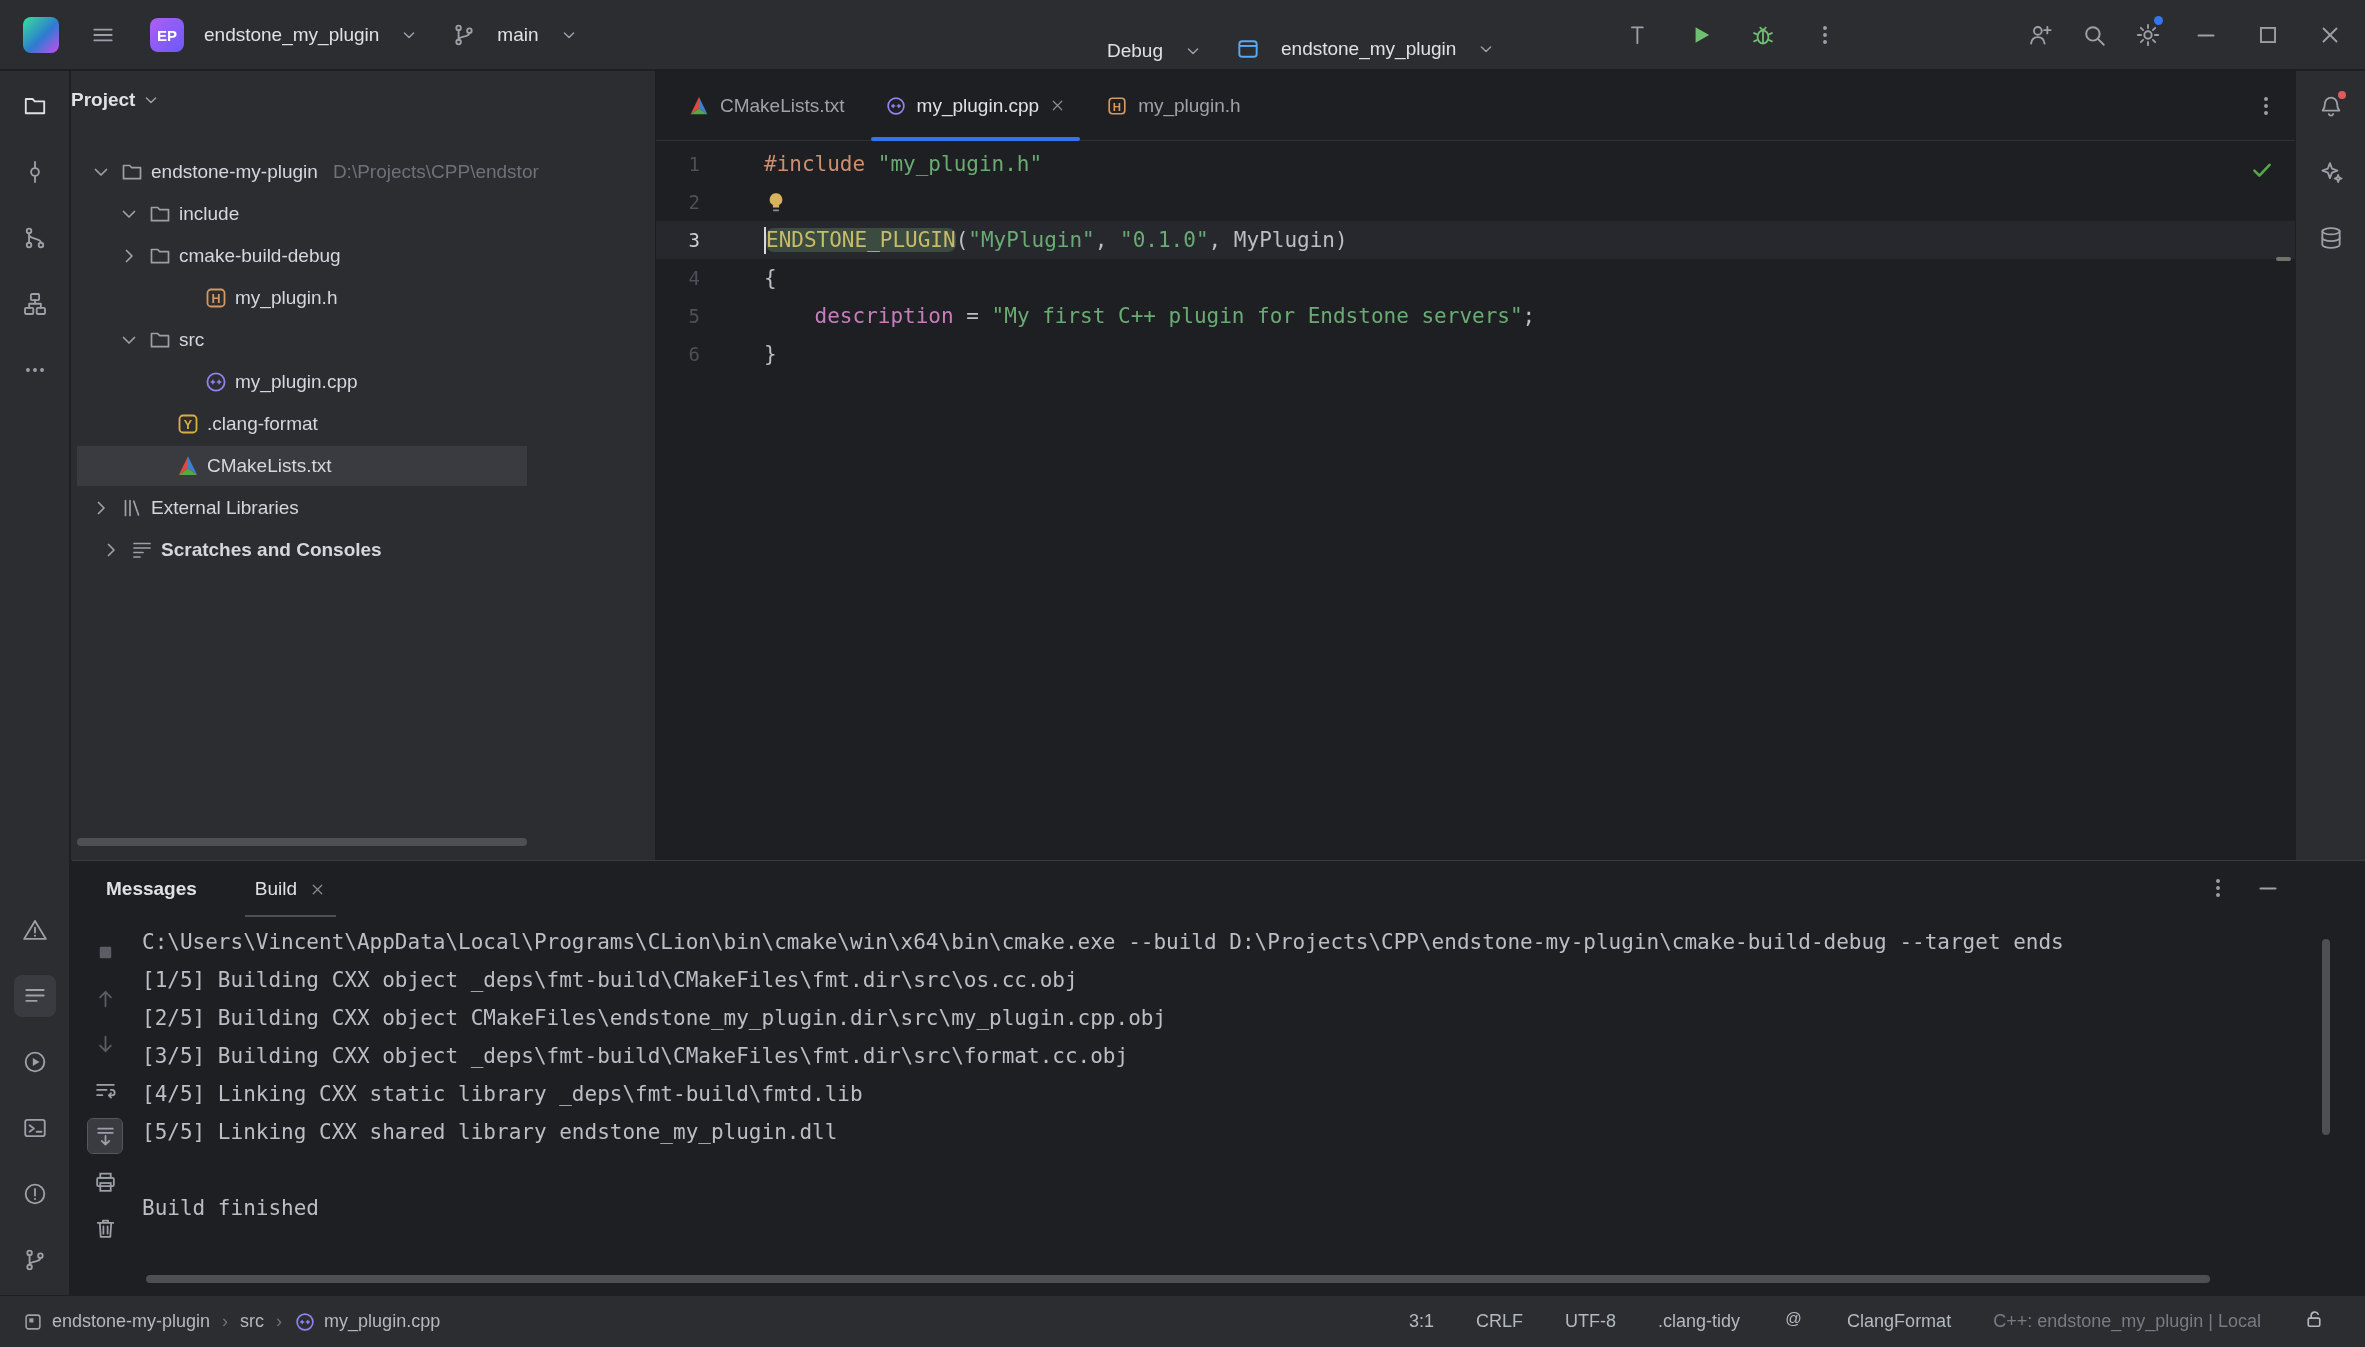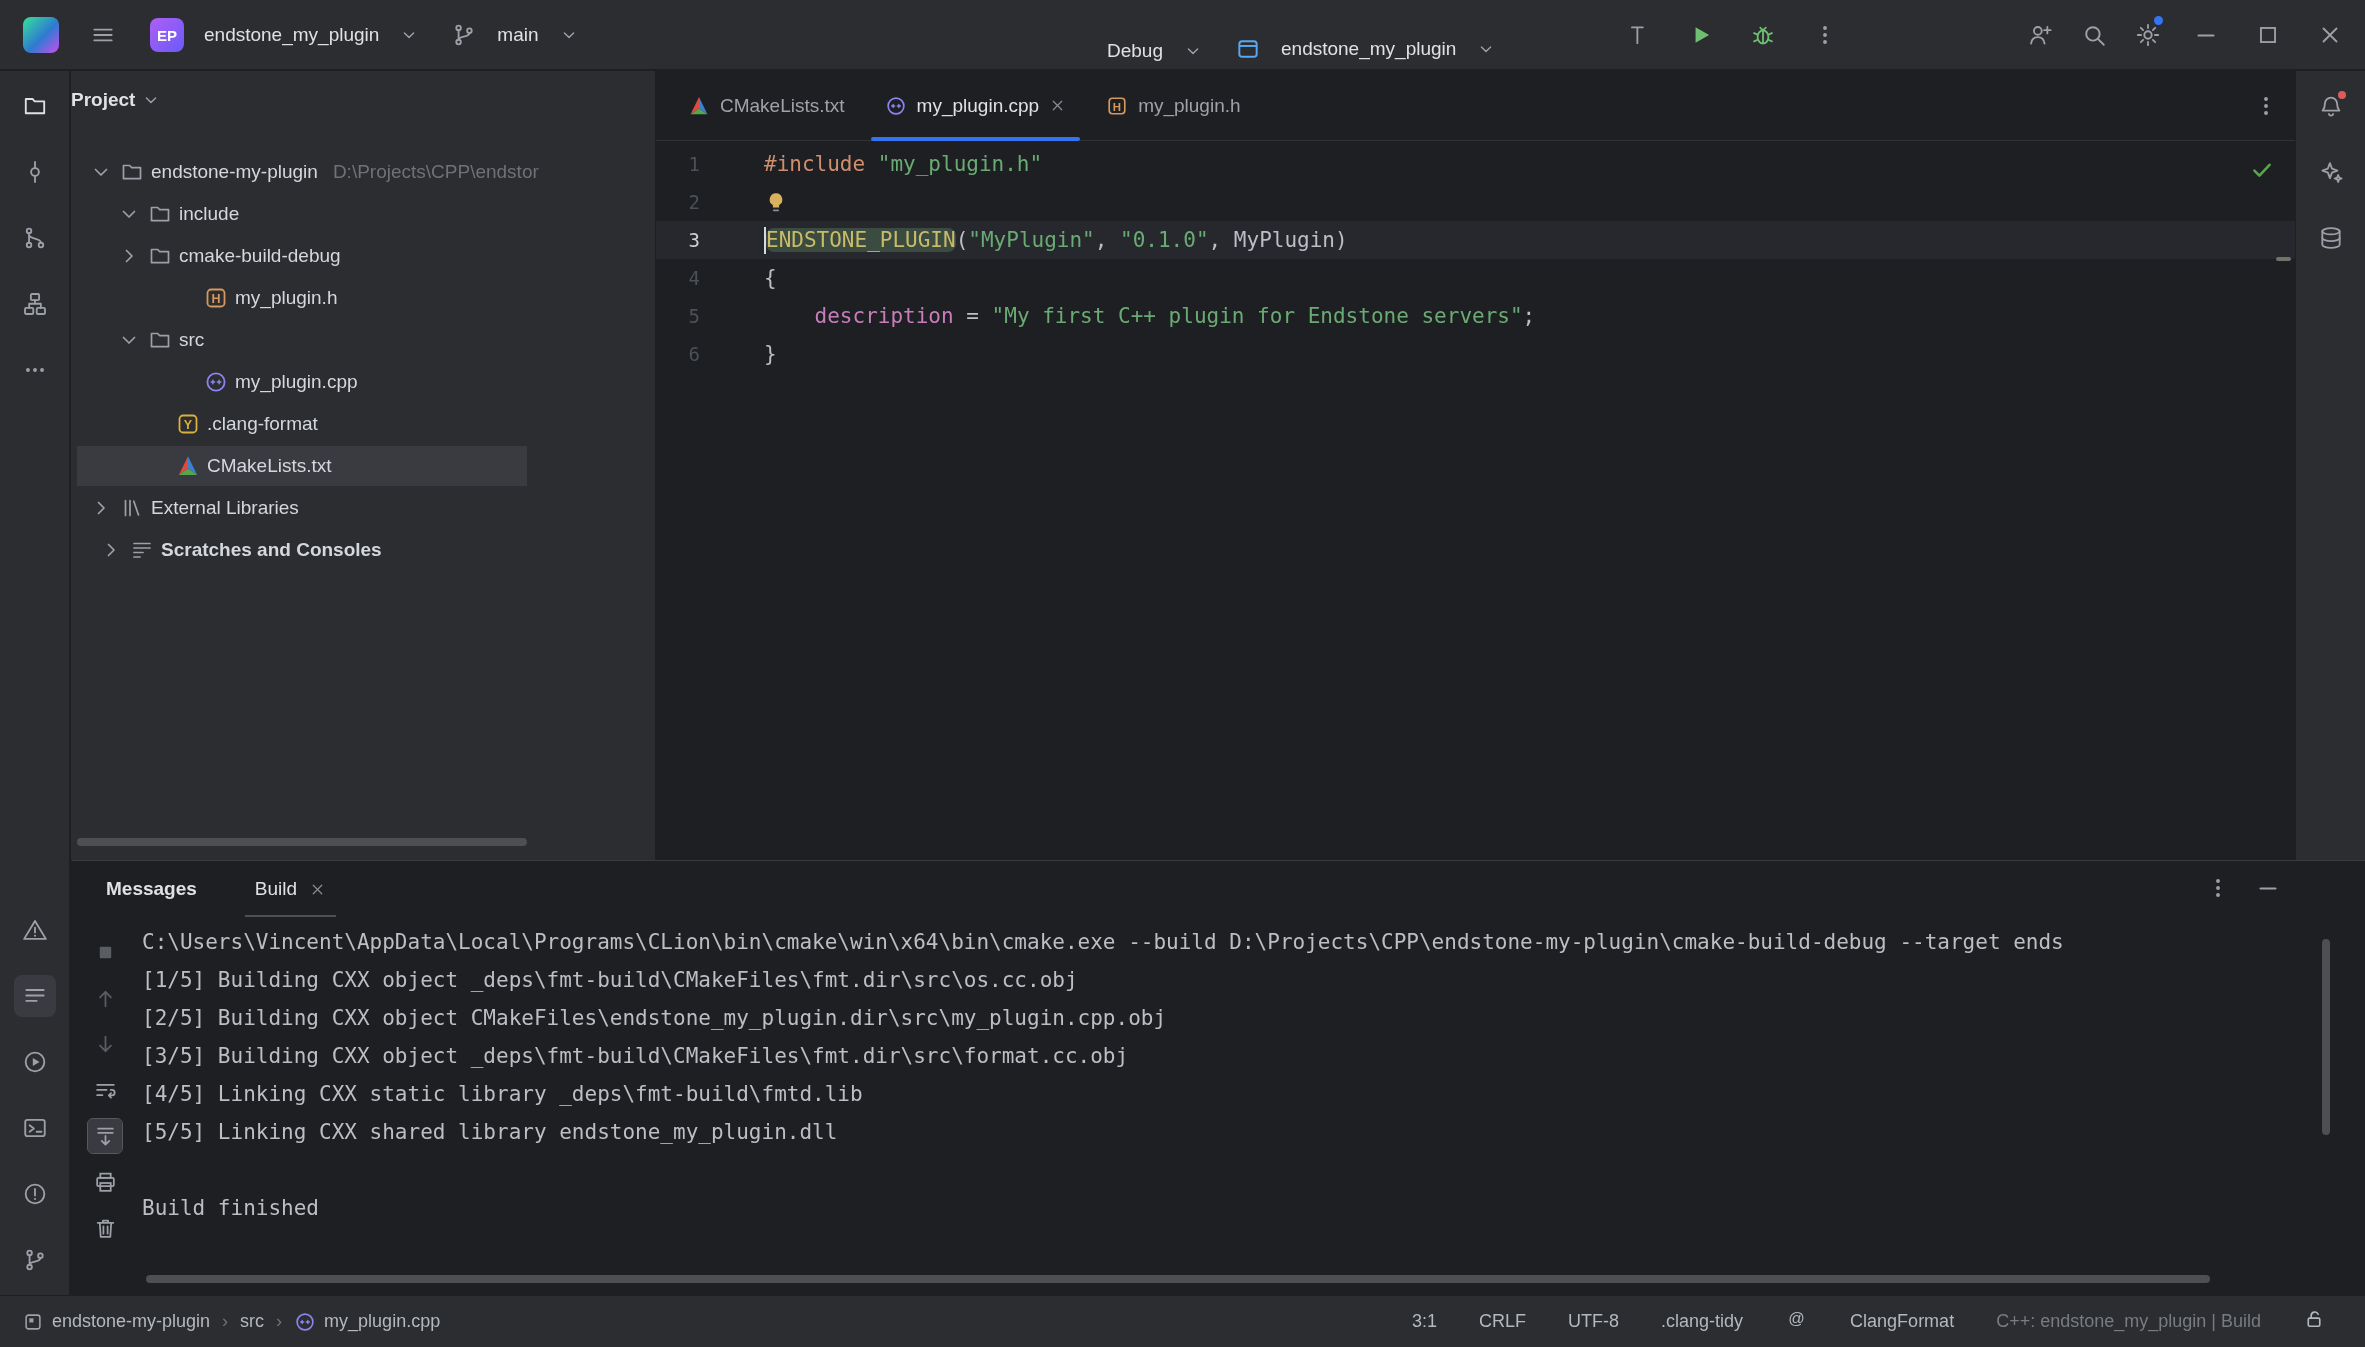"C++: endstone_my_plugin | Build" span.sb-dim { text: Build -> Local }
